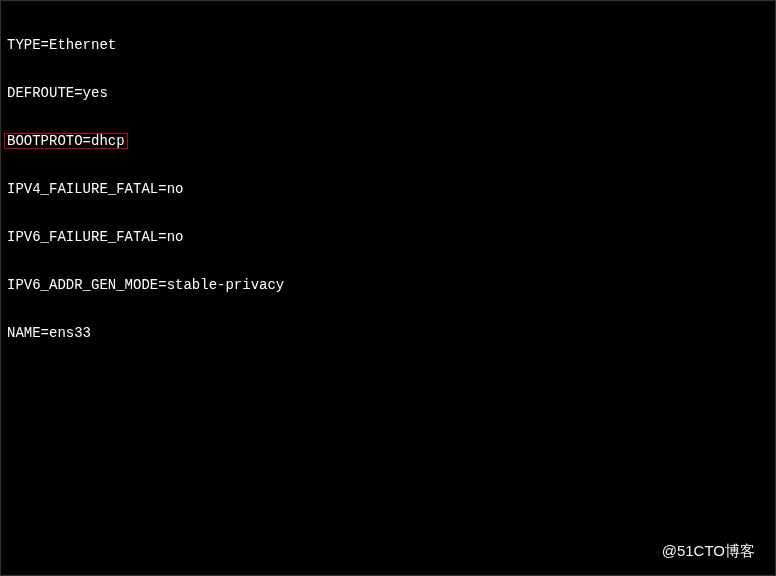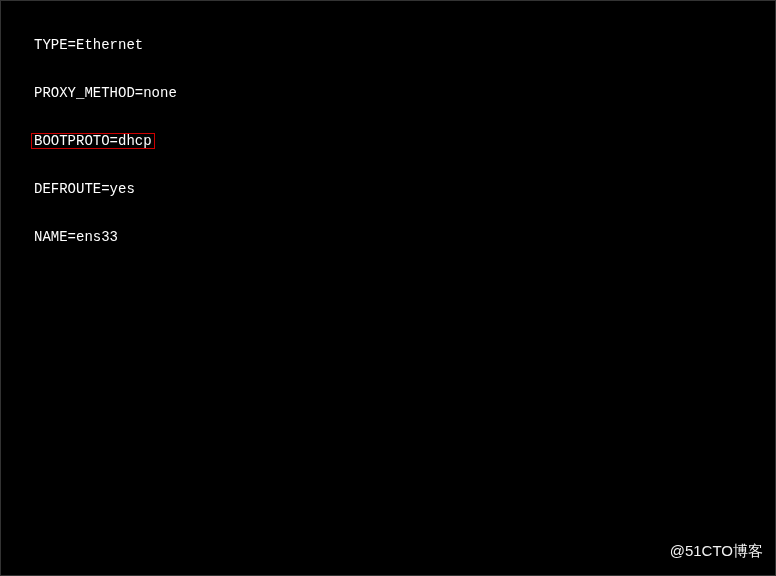"TYPE=Ethernet" .line { margin-left: 27px -> none }
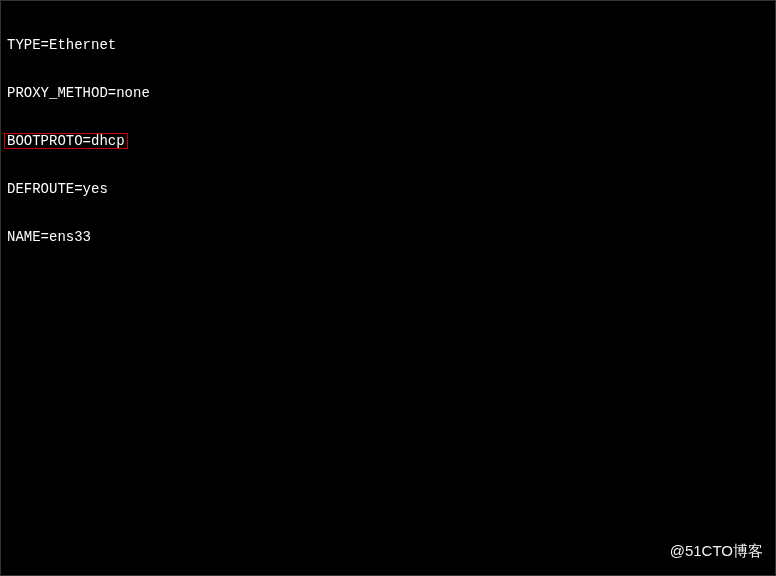"PROXY_METHOD=none" span.line { html: <span>PROXY_METHOD=none</span> -> none }
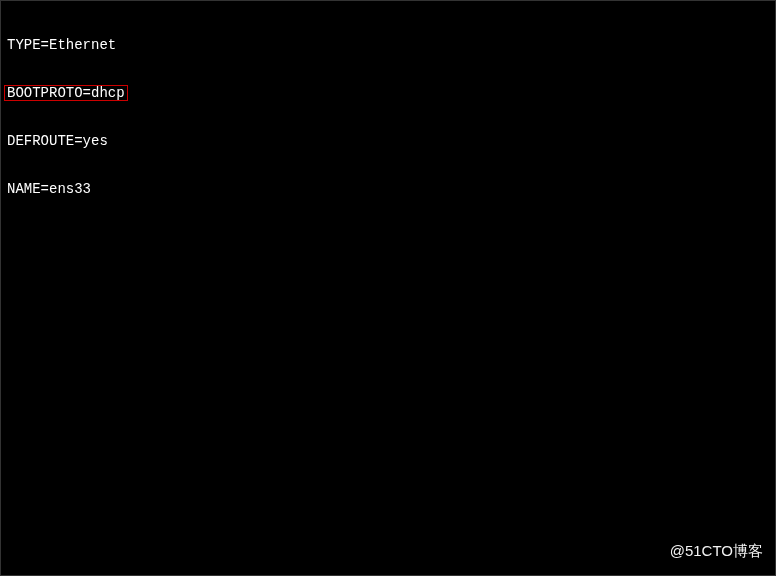"BOOTPROTO=dhcp" span.line { order: before "DEFROUTE=yes" -> after "DEFROUTE=yes" }
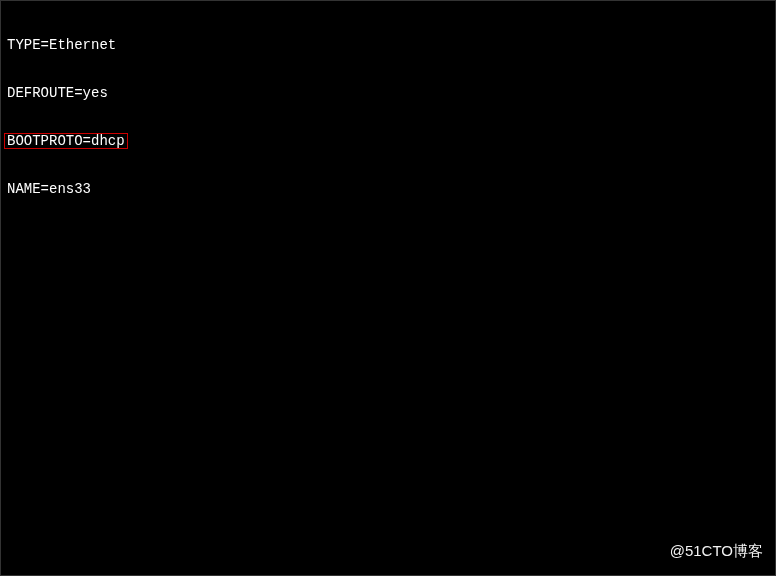"IPV4_FAILURE_FATAL=no" span.line { html: none -> <span>IPV4_FAILURE_FATAL=no</span> }
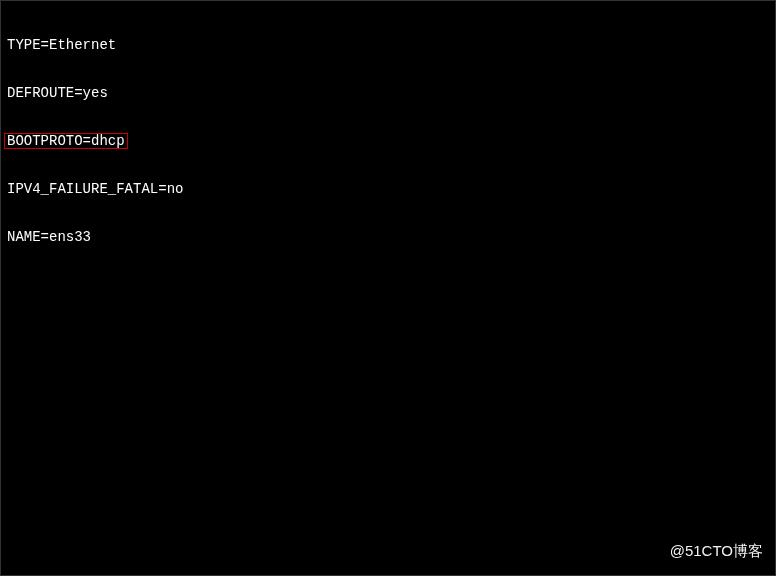"IPV6_FAILURE_FATAL=no" span.line { html: none -> <span>IPV6_FAILURE_FATAL=no</span> }
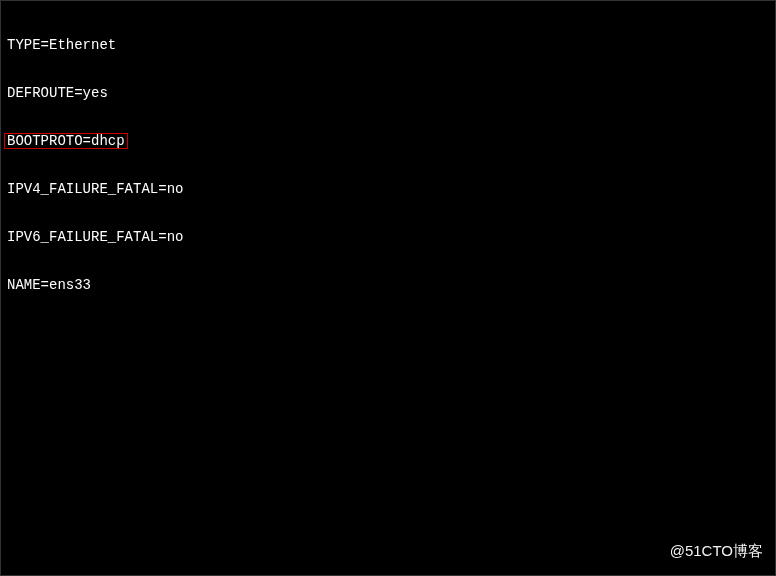"IPV6_ADDR_GEN_MODE=stable-privacy" span.line { html: none -> <span>IPV6_ADDR_GEN_MODE=stable-privacy</span> }
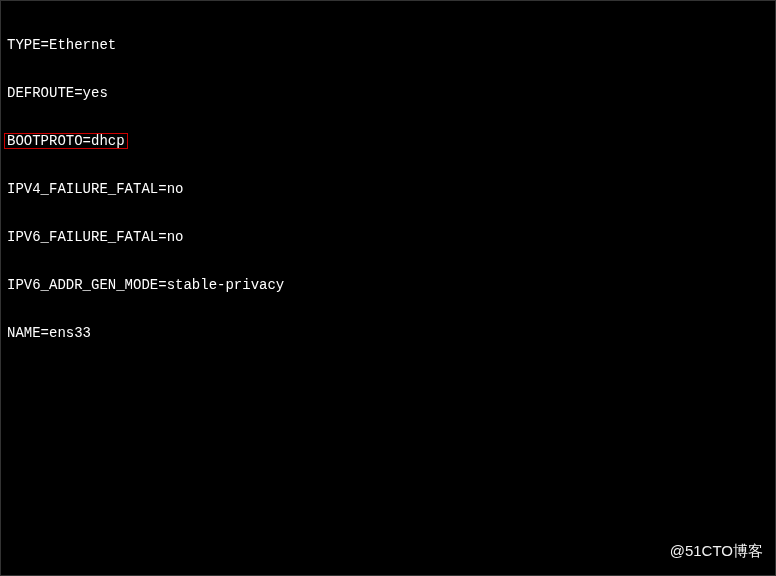"@51CTO博客" .watermark { right: 12px -> 20px }
